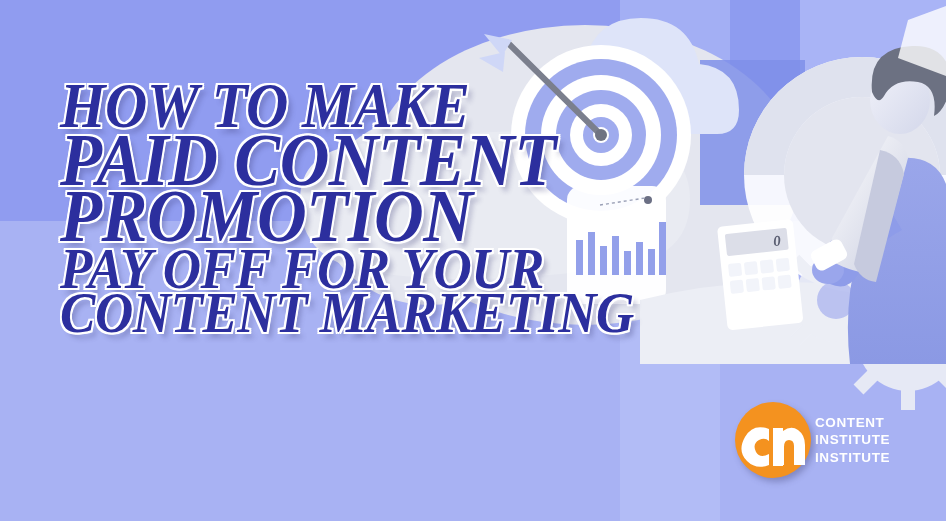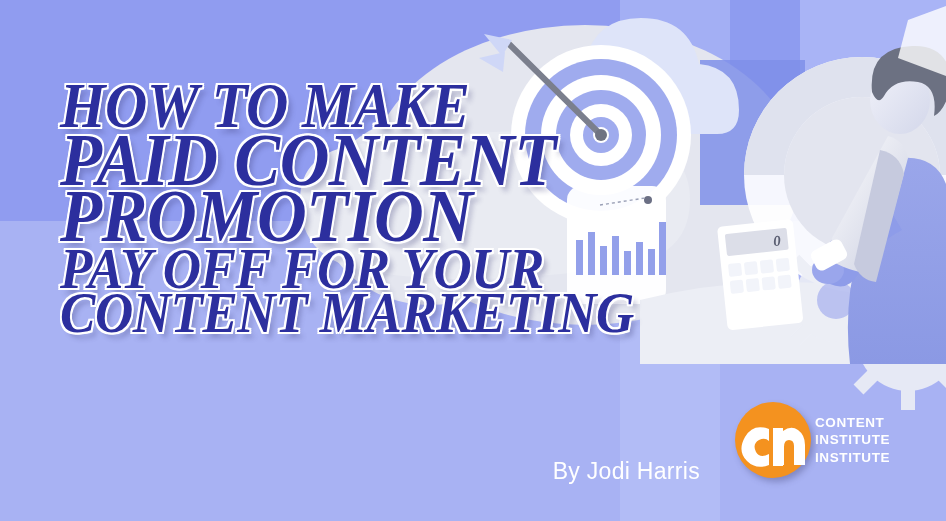"By Jodi Harris" div.byline { html: <div>By Jodi Harris</div> -> none }
